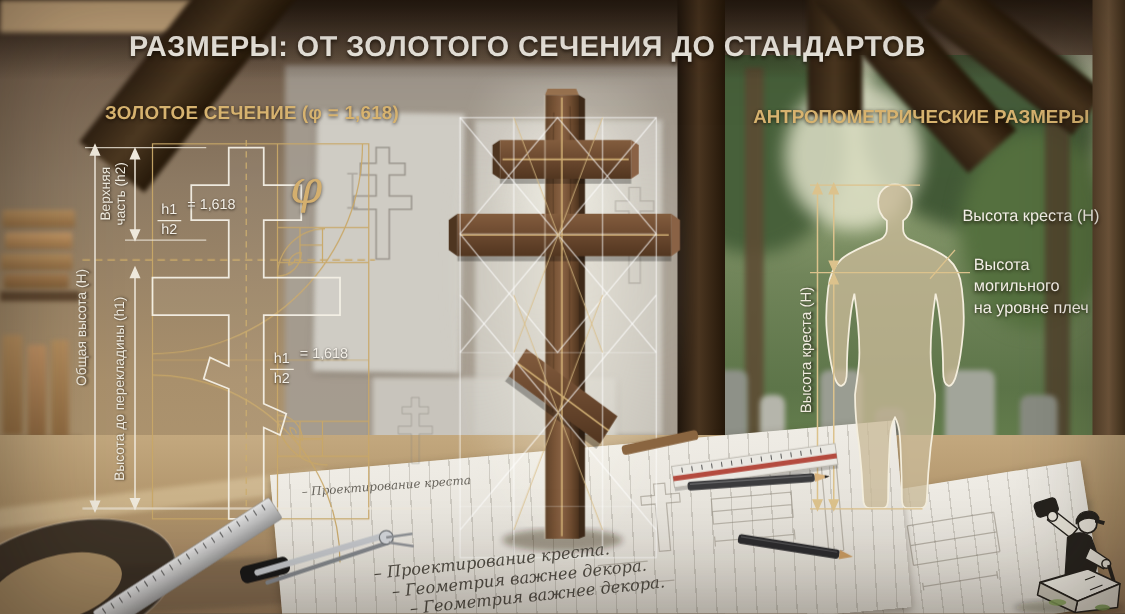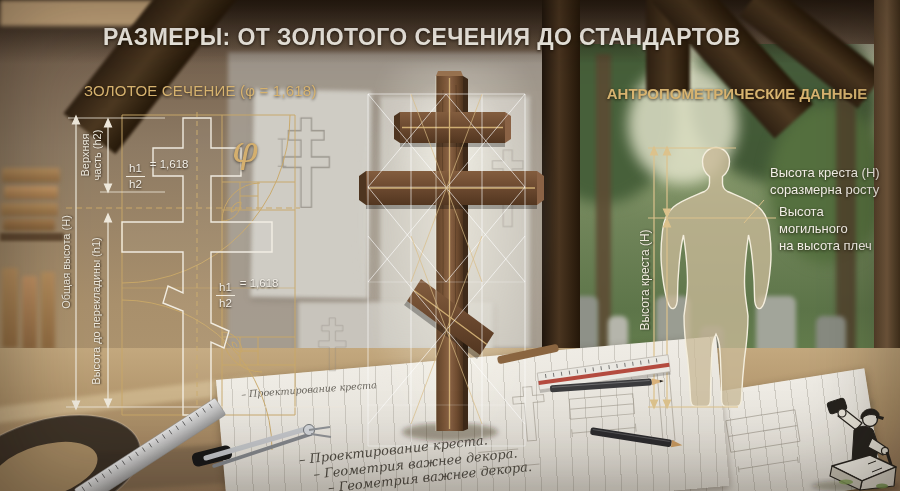"ЗОЛОТОЕ СЕЧЕНИЕ (φ = 1,618)" .gs-header { font-weight: normal -> bold }
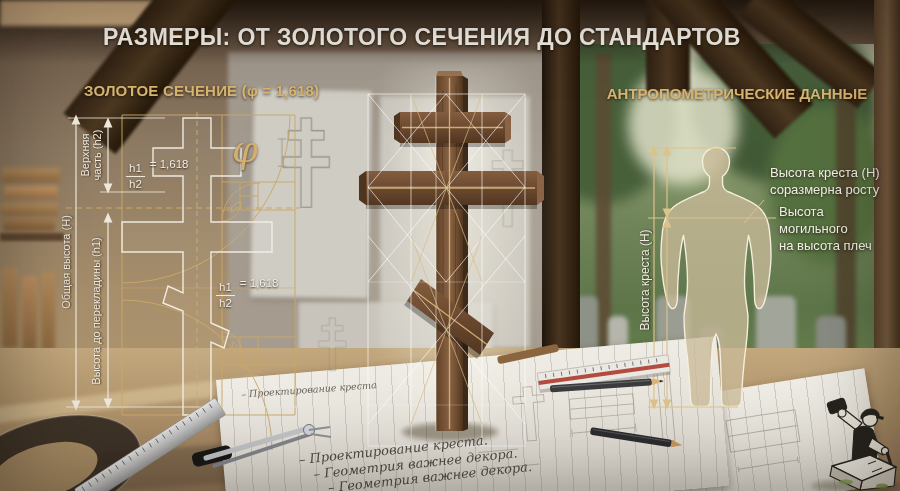"АНТРОПОМЕТРИЧЕСКИЕ ДАННЫЕ" div.abs { text: ДАННЫЕ -> РАЗМЕРЫ }
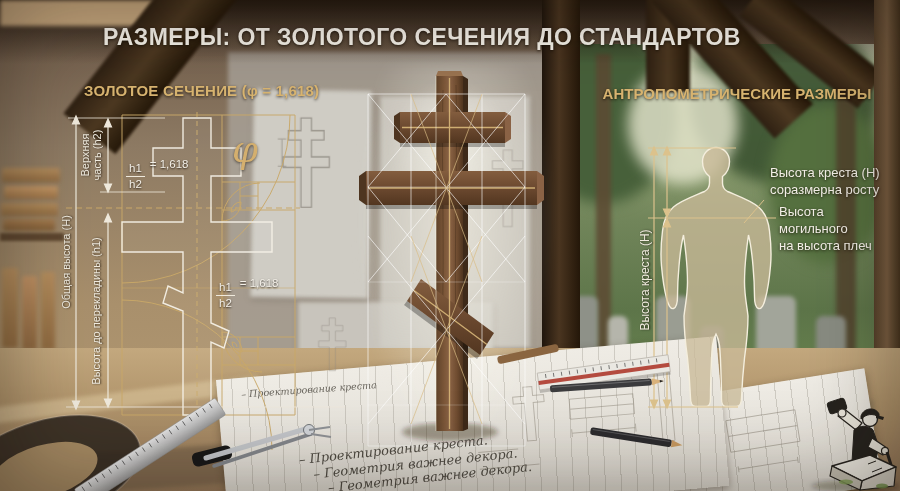"соразмерна росту" div { html: <div>соразмерна росту</div> -> none }
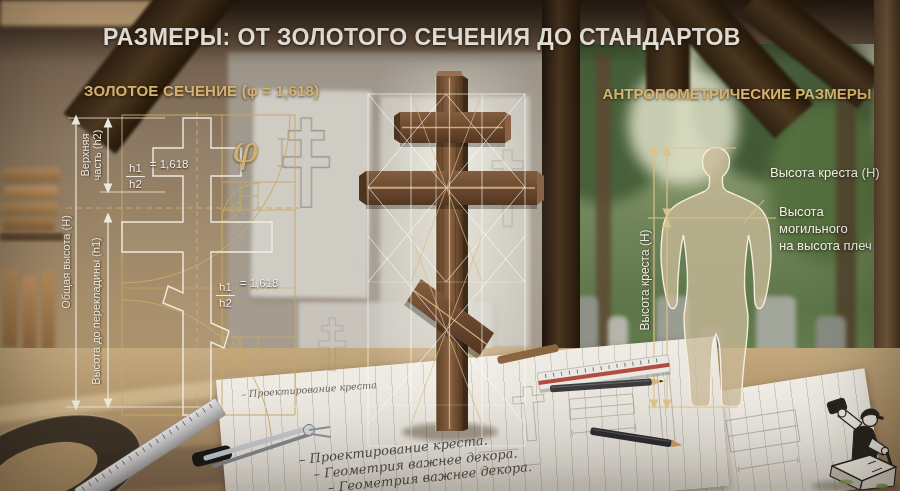"на высота плеч" div { text: высота -> уровне }
